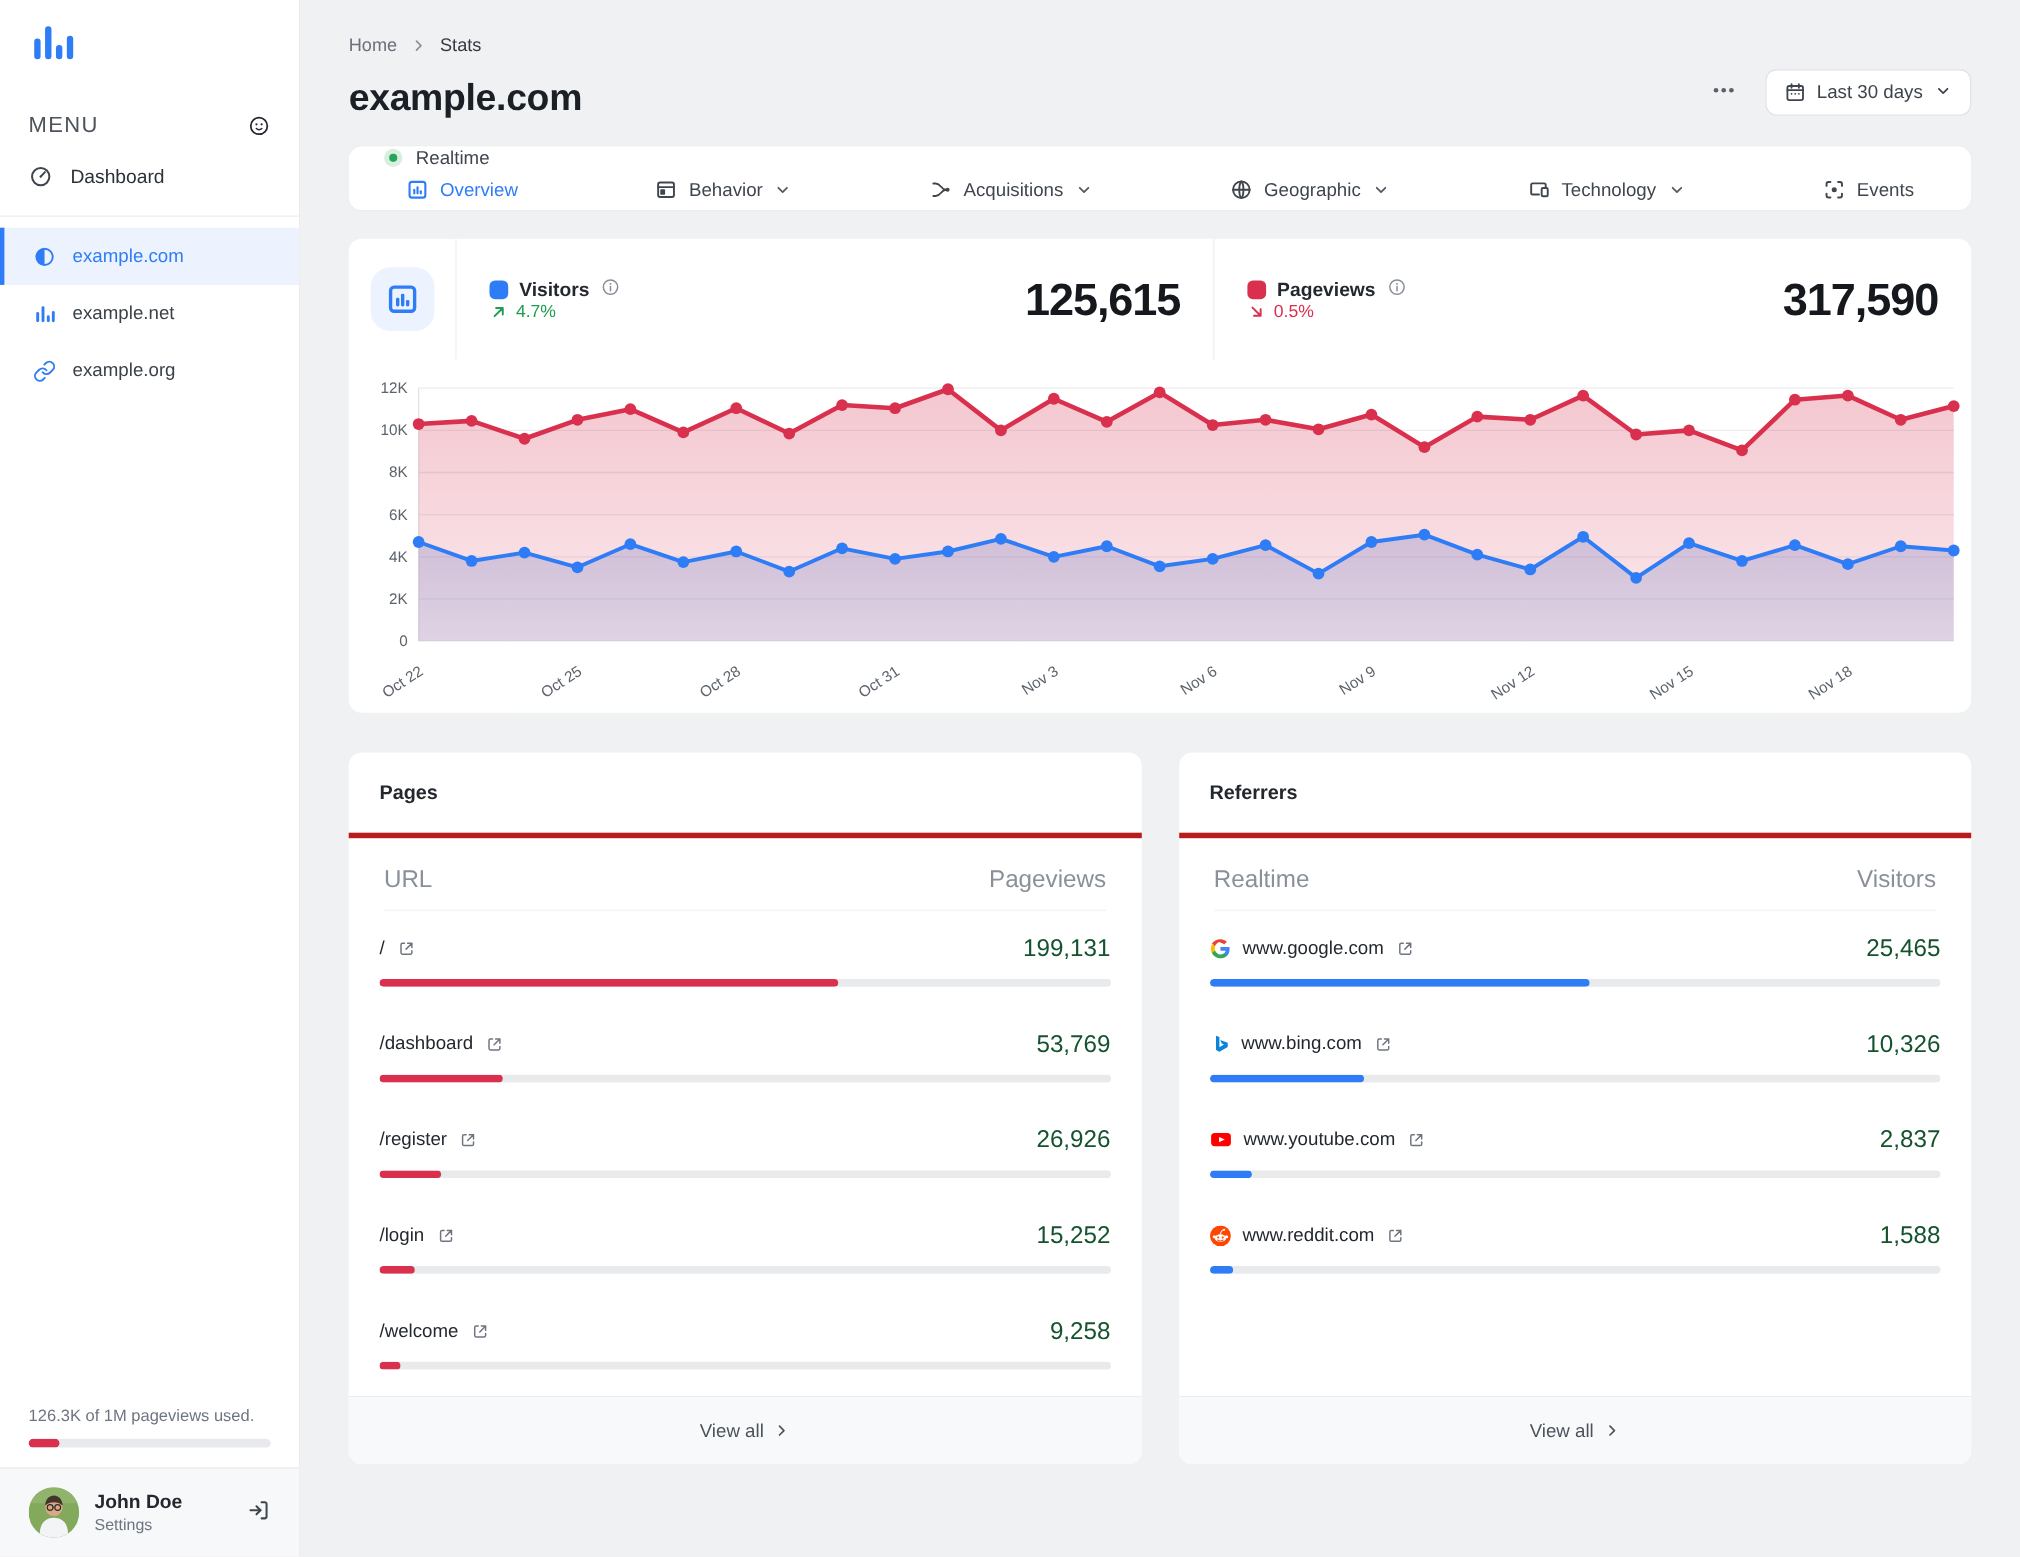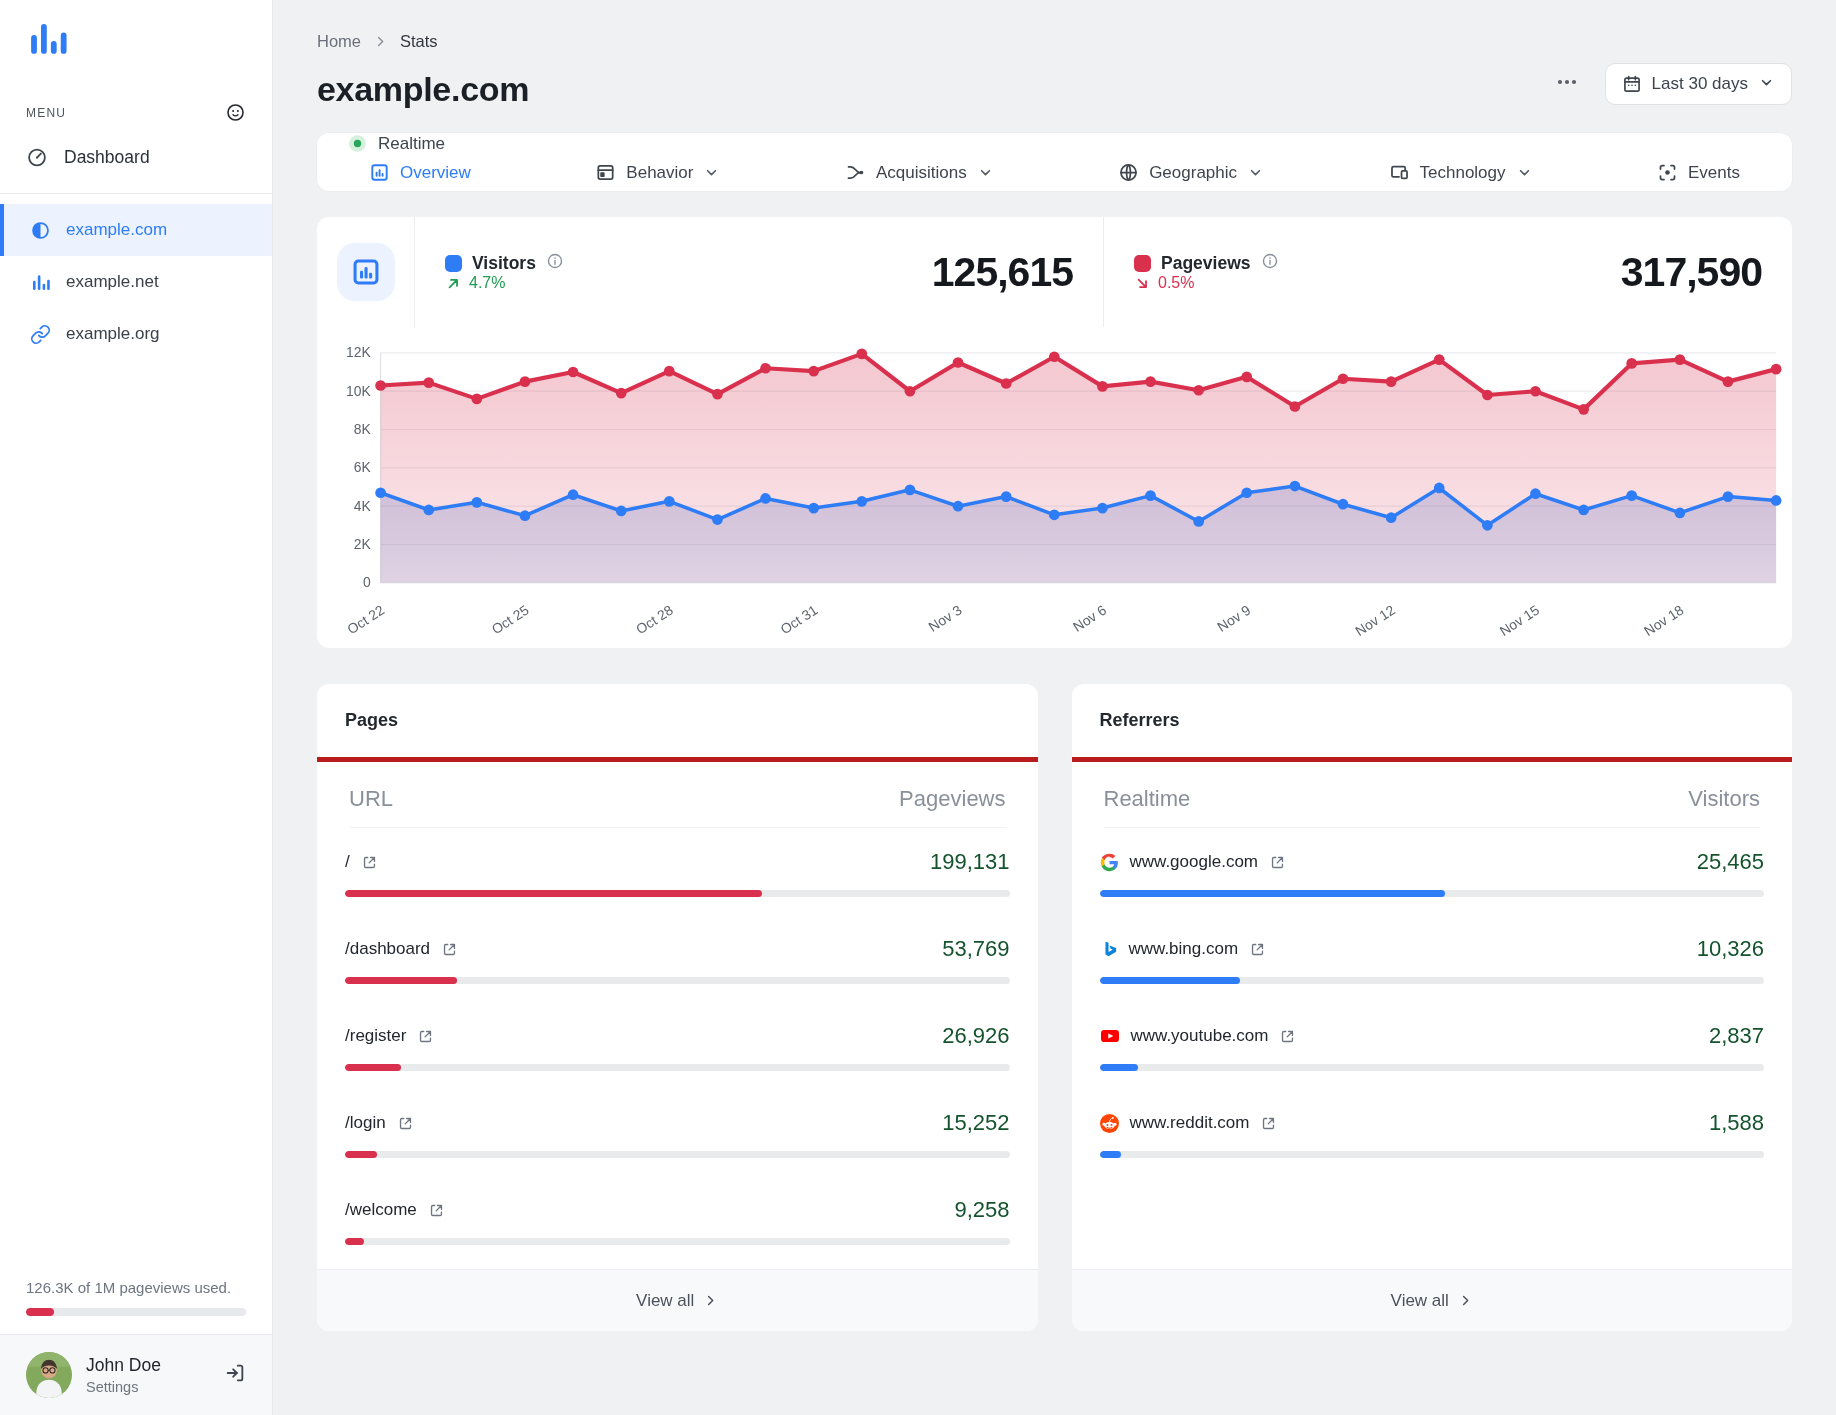"MENU" .menu-label { font-size: 12px -> 20px }
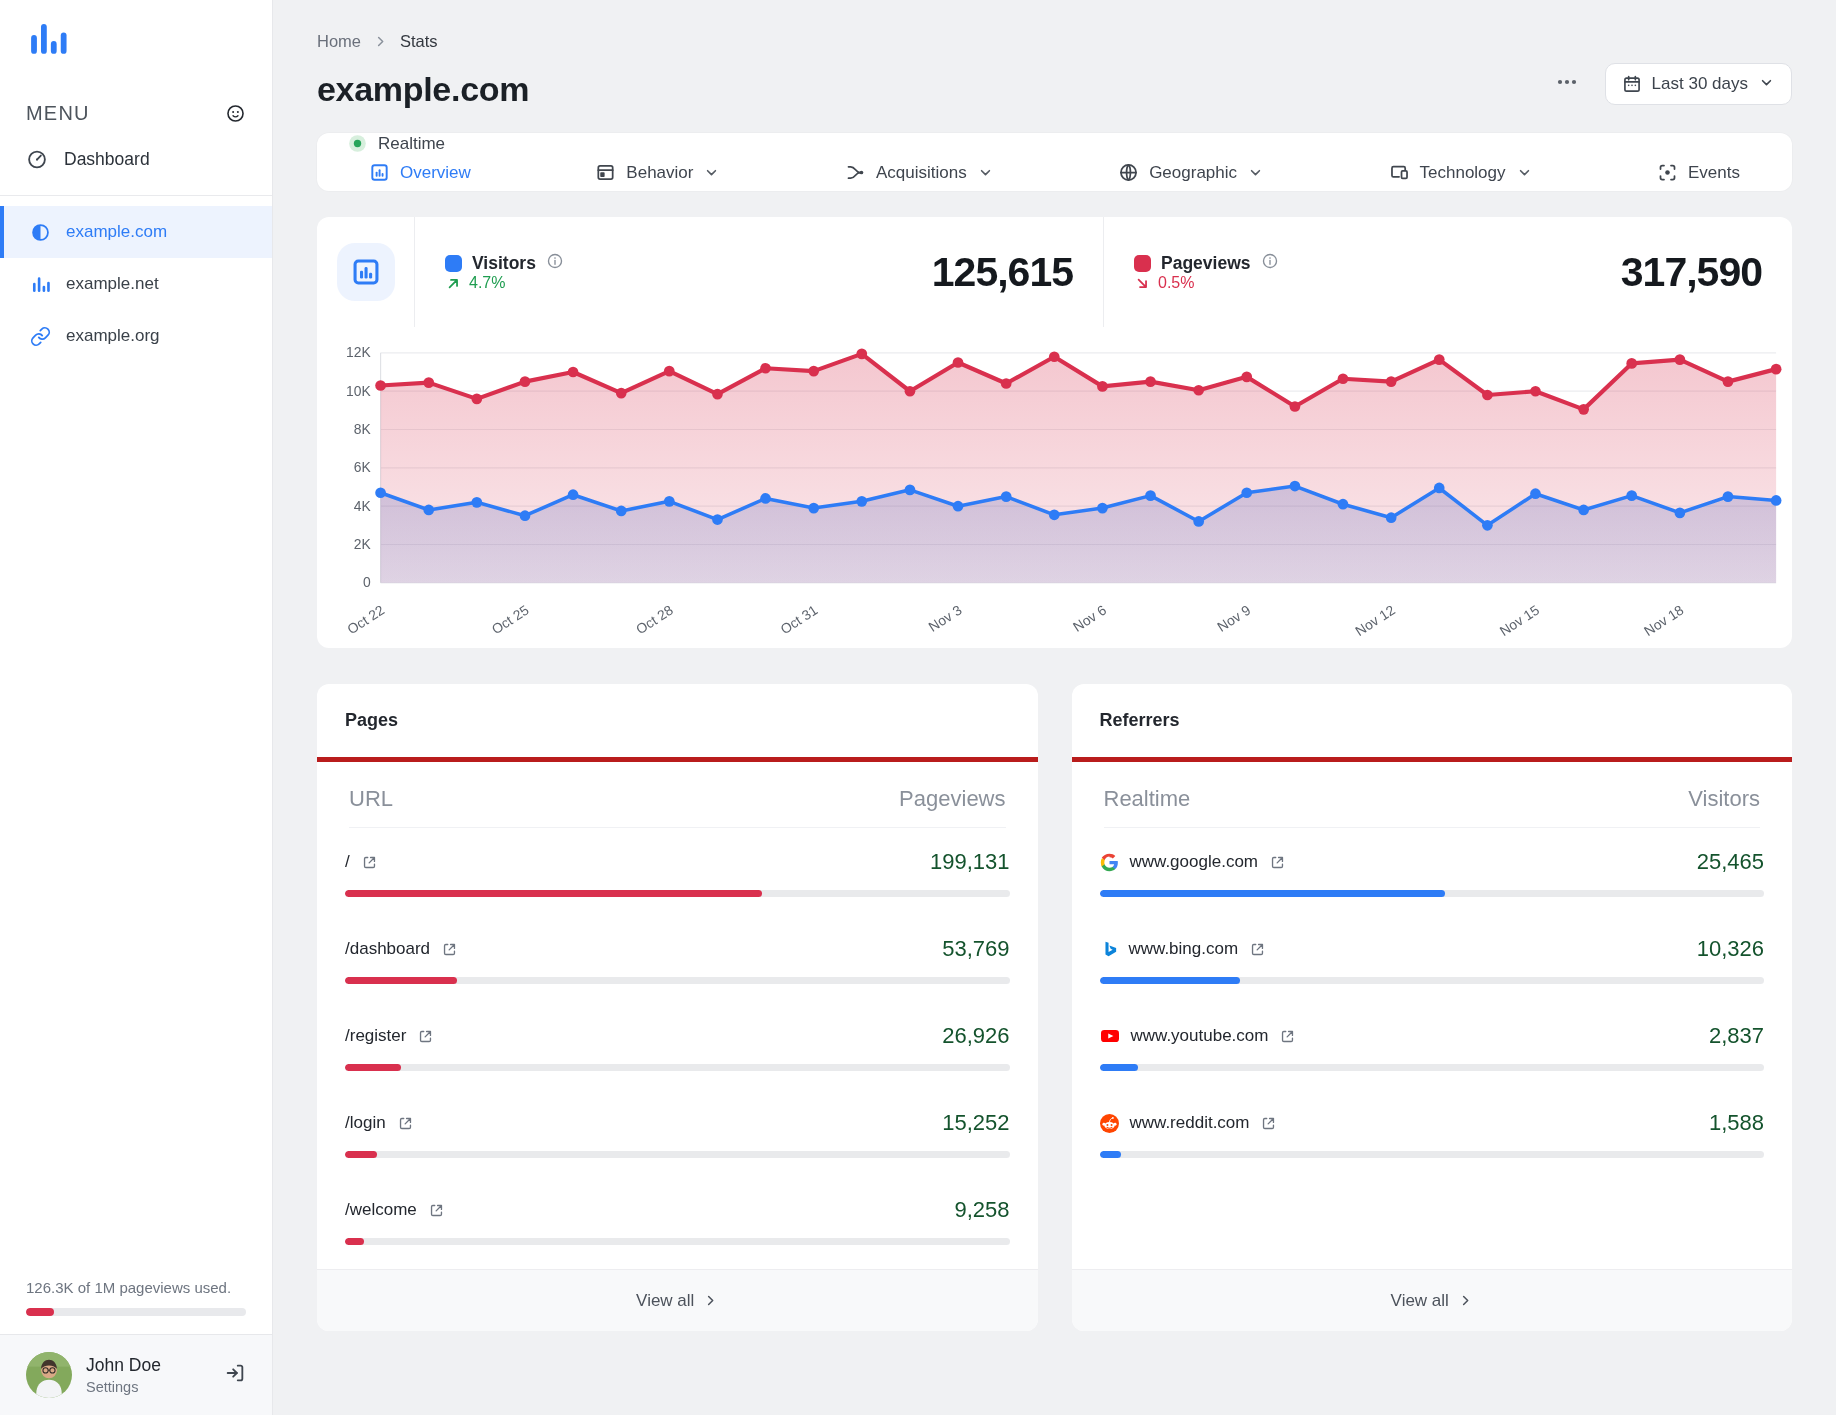"John Doe" .user-name { font-weight: 400 -> 700 }
